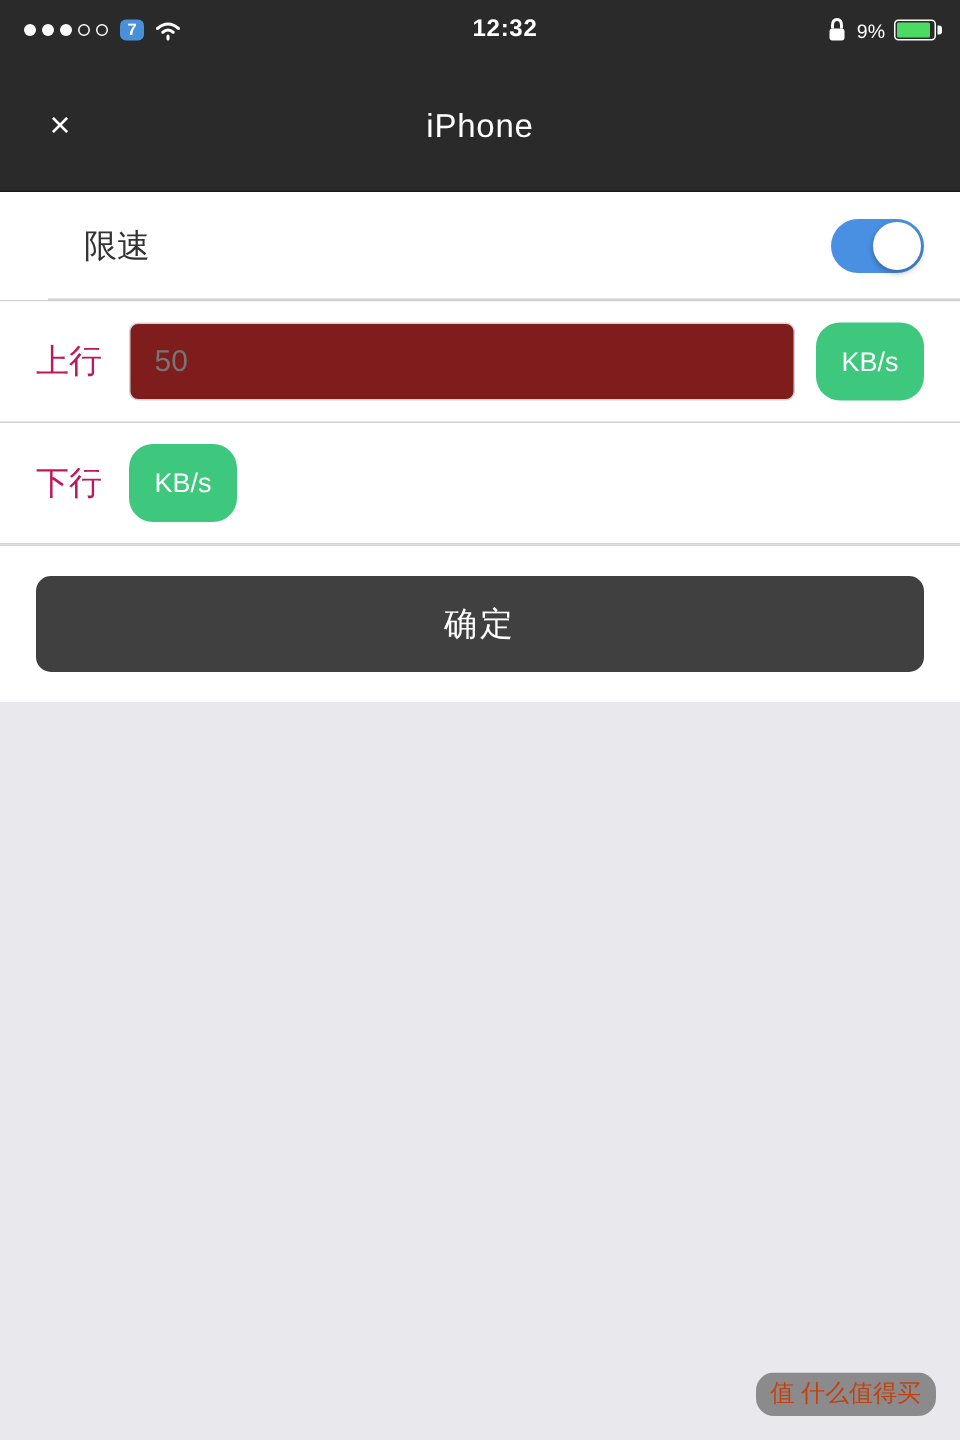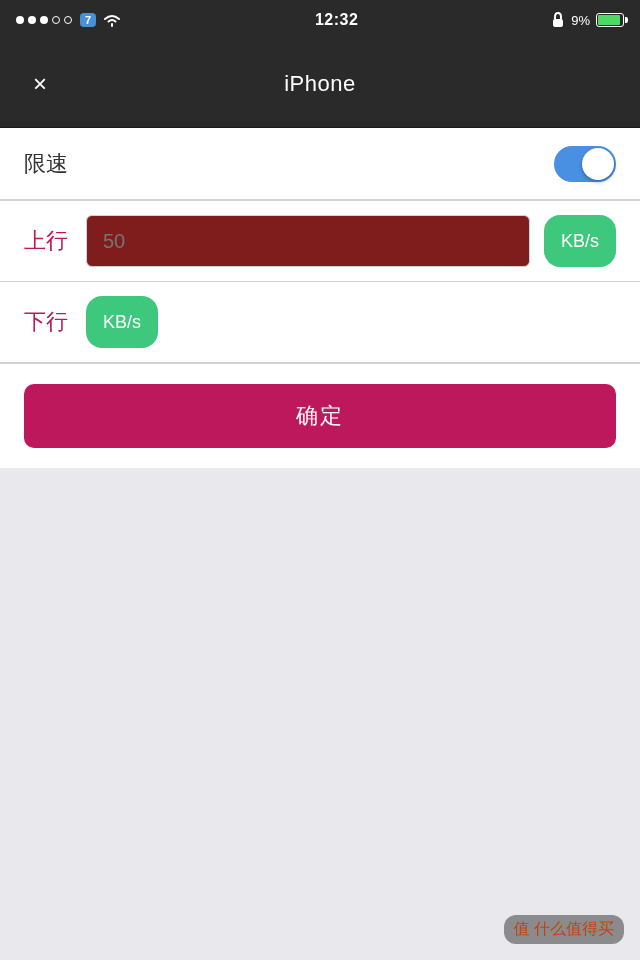"限速" .settings-section { padding-left: none -> 32px }
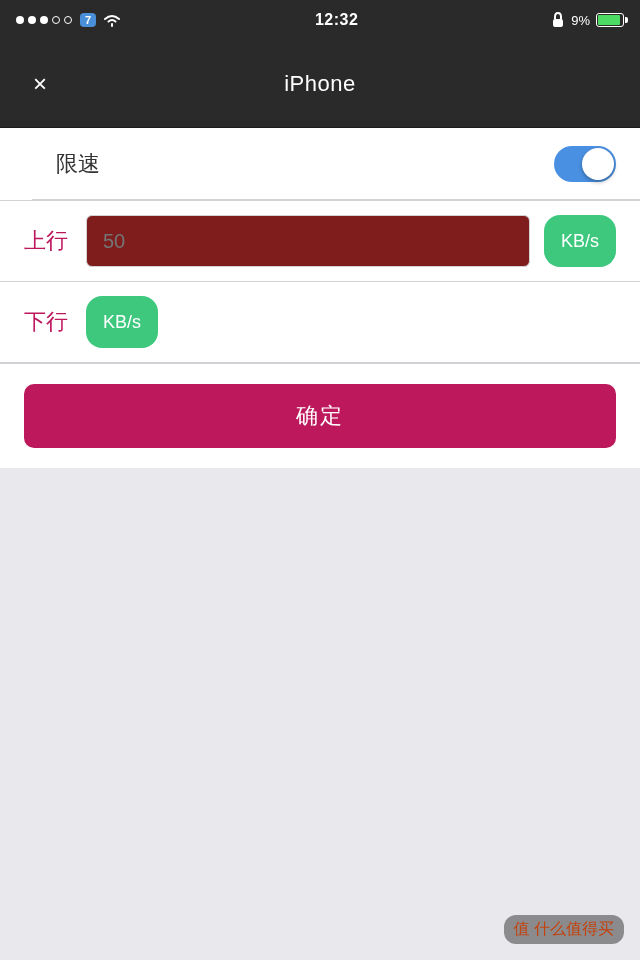"确定" .confirm-button { background: #be185d -> #404040 }
